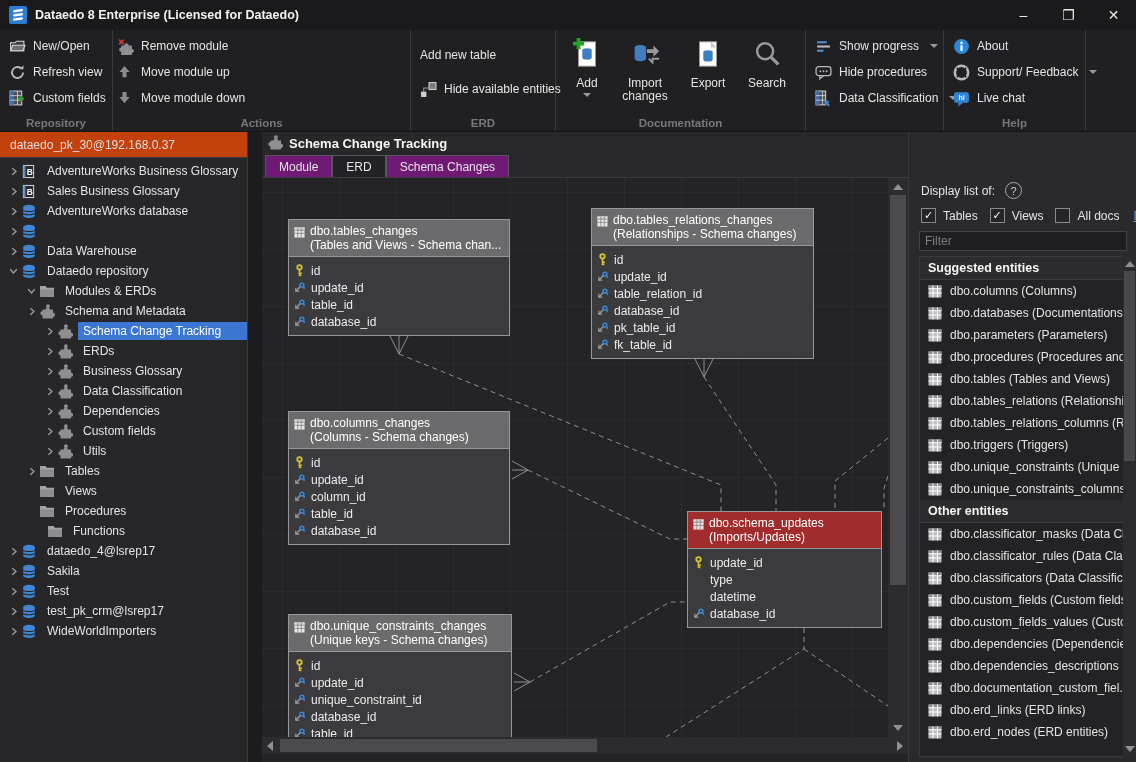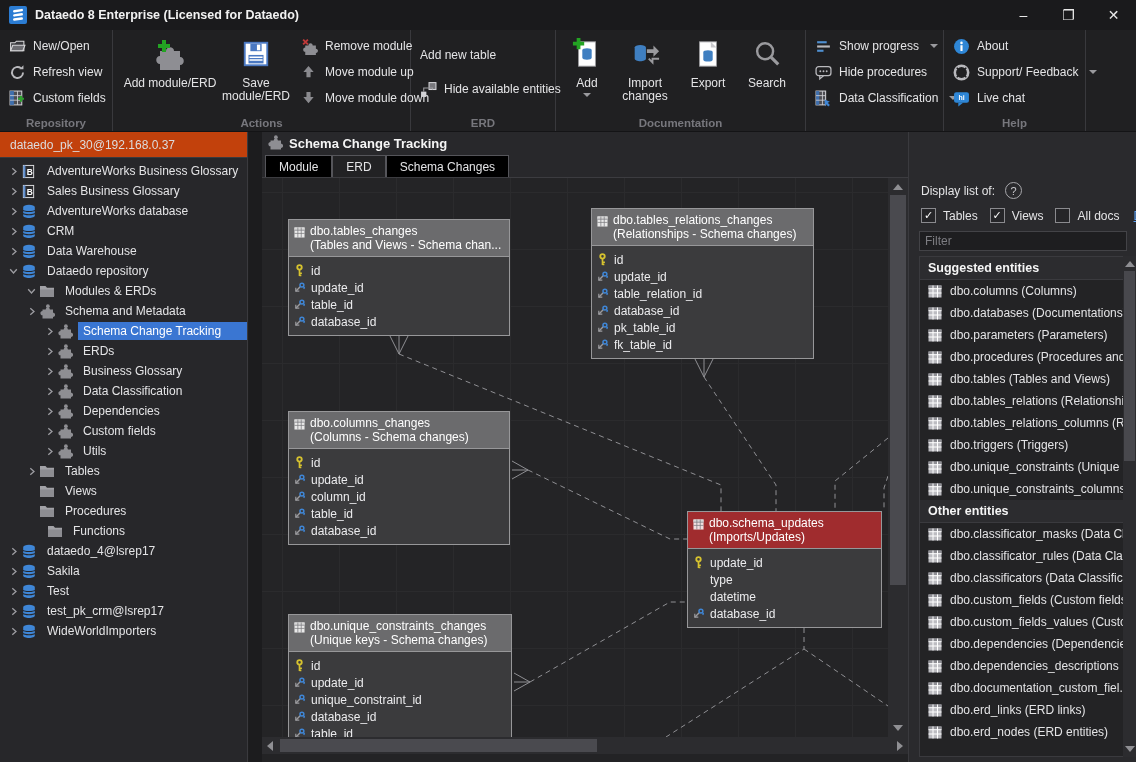"Add module/ERD" div.rmix { html: <div> <div> <div> <svg> <path></path> <path></path> </svg> </div> <div>Add module/ERD</div> </div> <div> <div> <svg> <rect></rect> <rect></rect> <rect></rect> <rect></rect> <path></path> </svg> </div> <div>Save module/ERD</div> </div> </div> -> none }
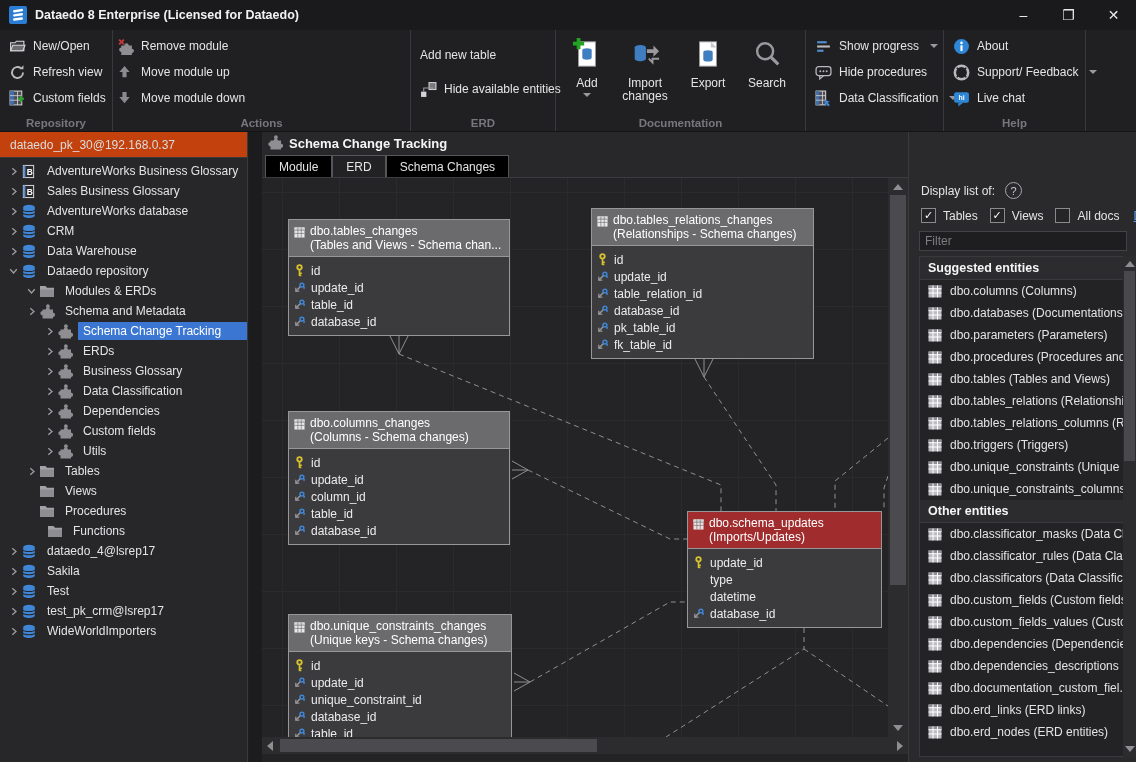"Module" .tab { background: #000000 -> #701a75 }
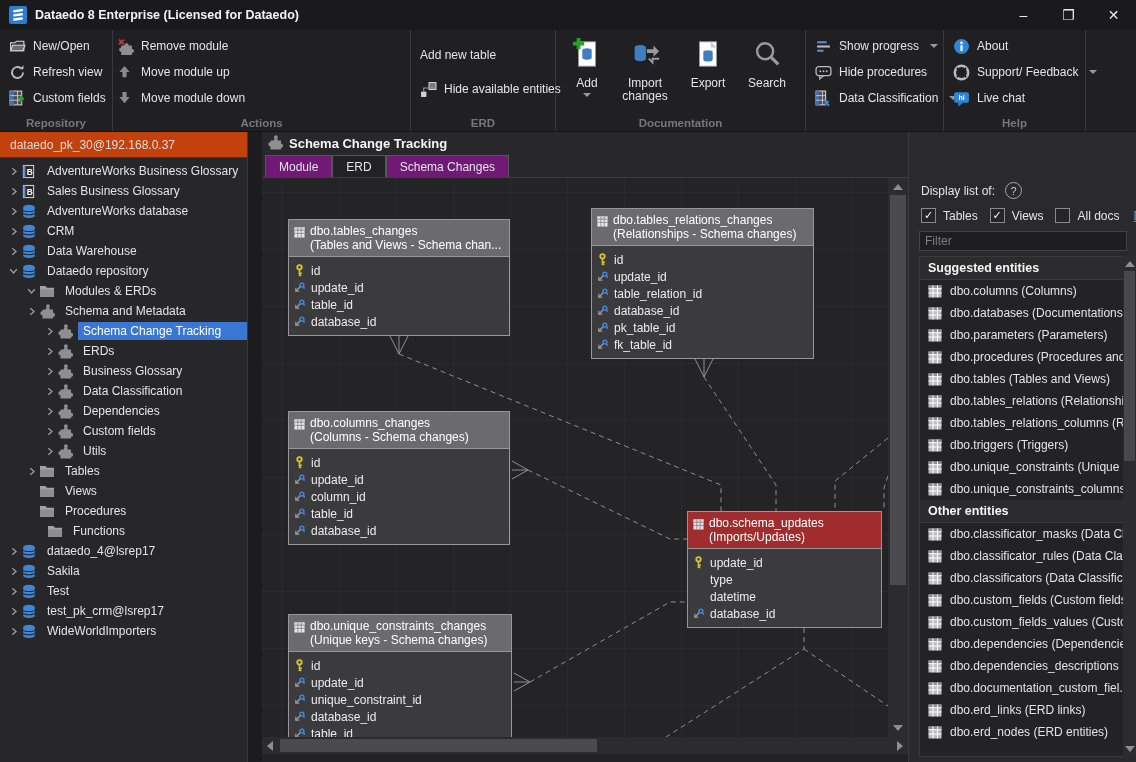"CRM" span.tlabel { html: <span>CRM</span> -> none }
